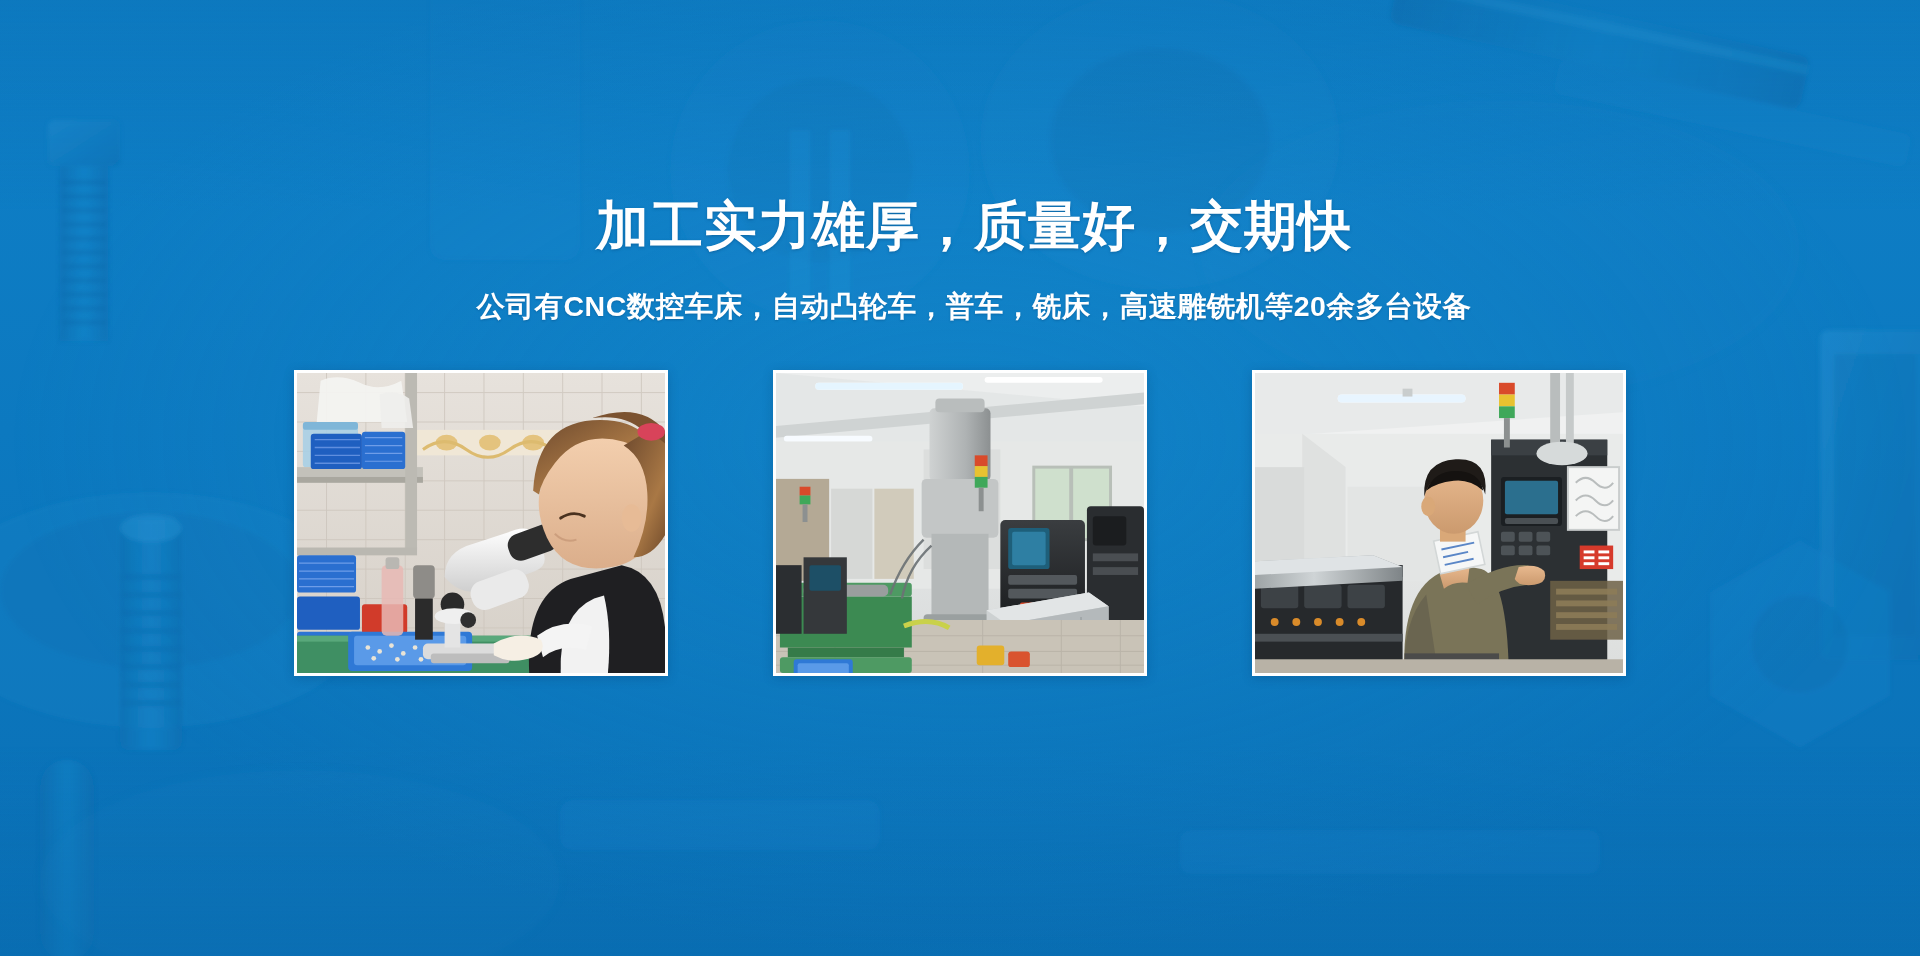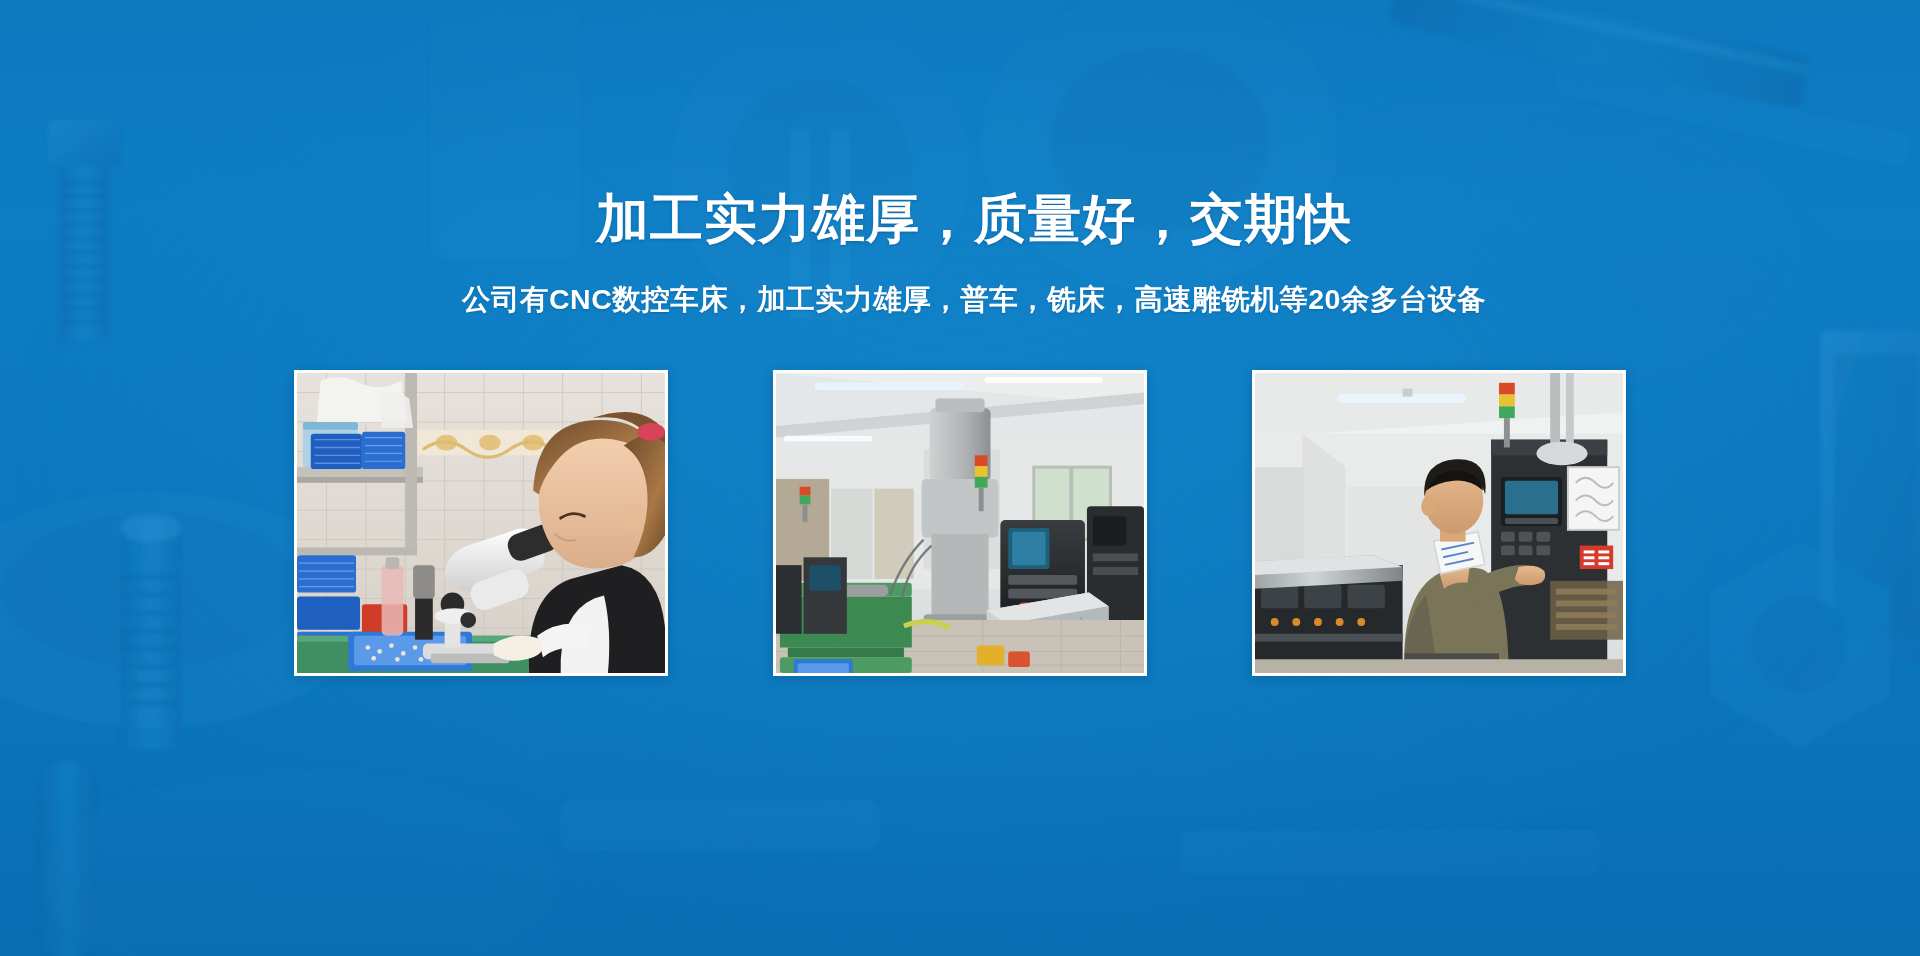"加工实力雄厚，质量好，交期快" .text-block { top: 186px -> 193px }
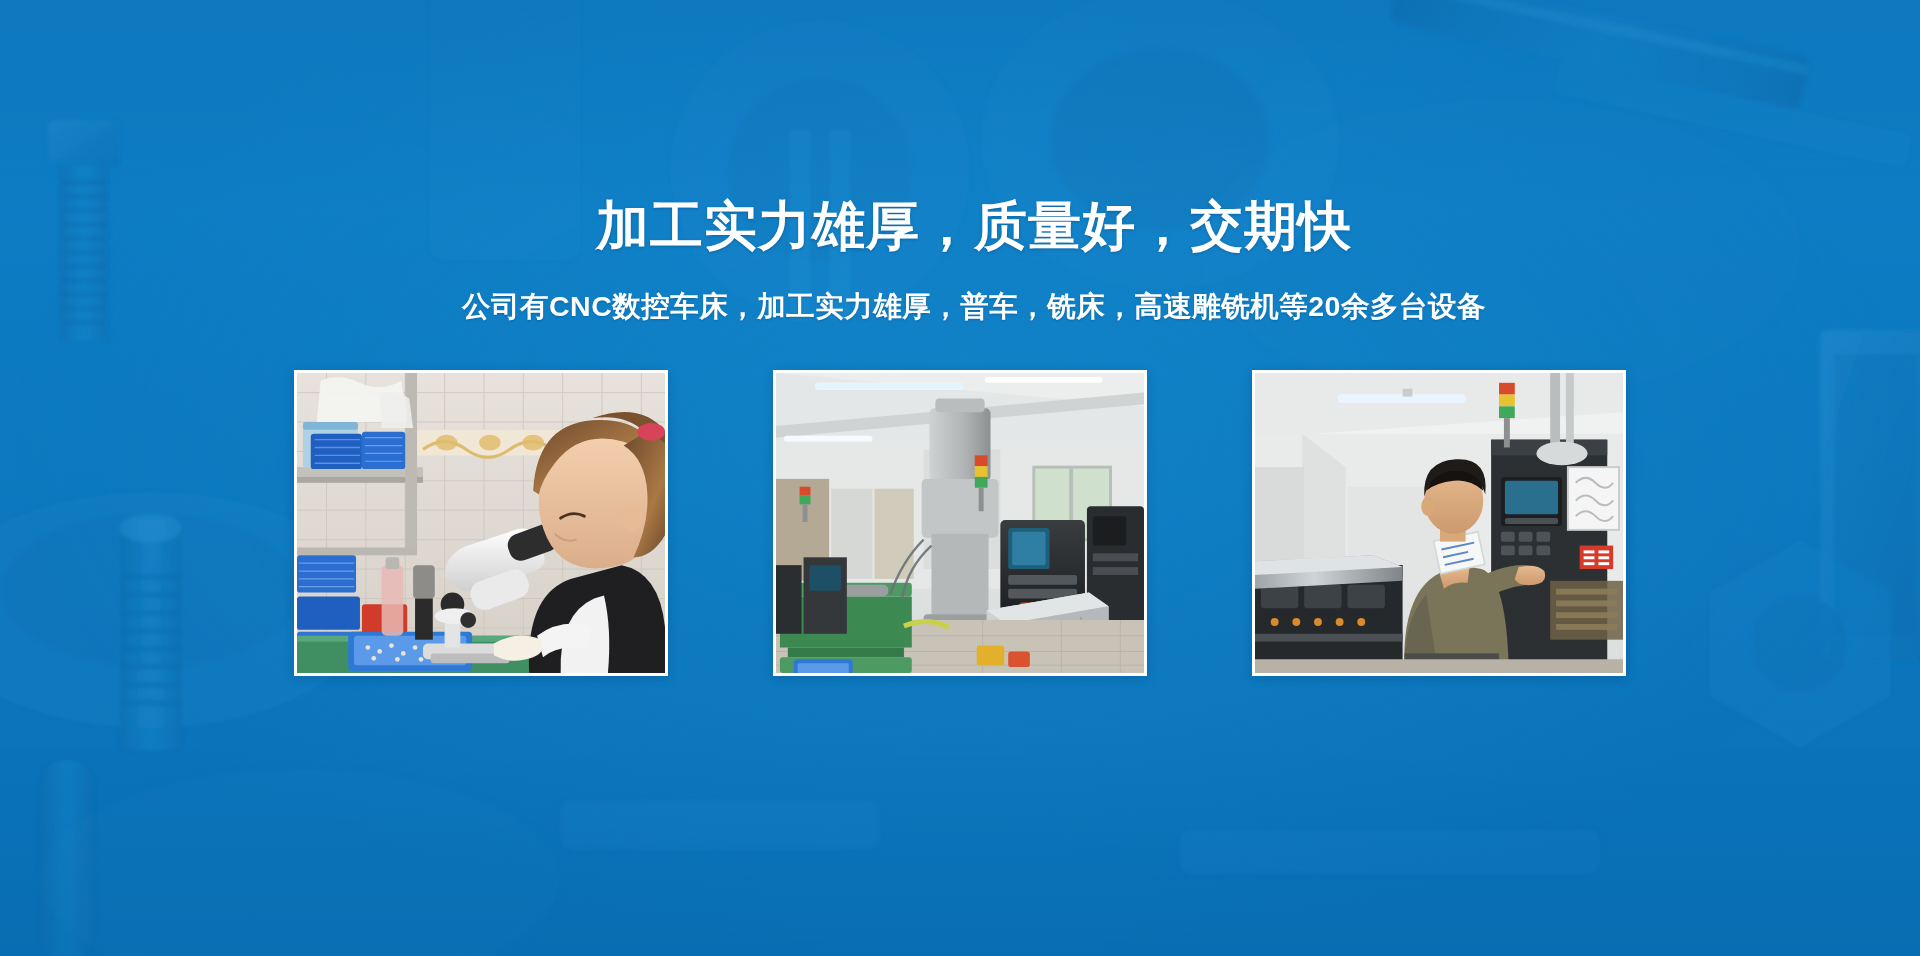"公司有CNC数控车床，加工实力雄厚，普车，铣床，高速雕铣机等20余多台设备" p.subhead { text: 加工实力雄厚 -> 自动凸轮车 }
